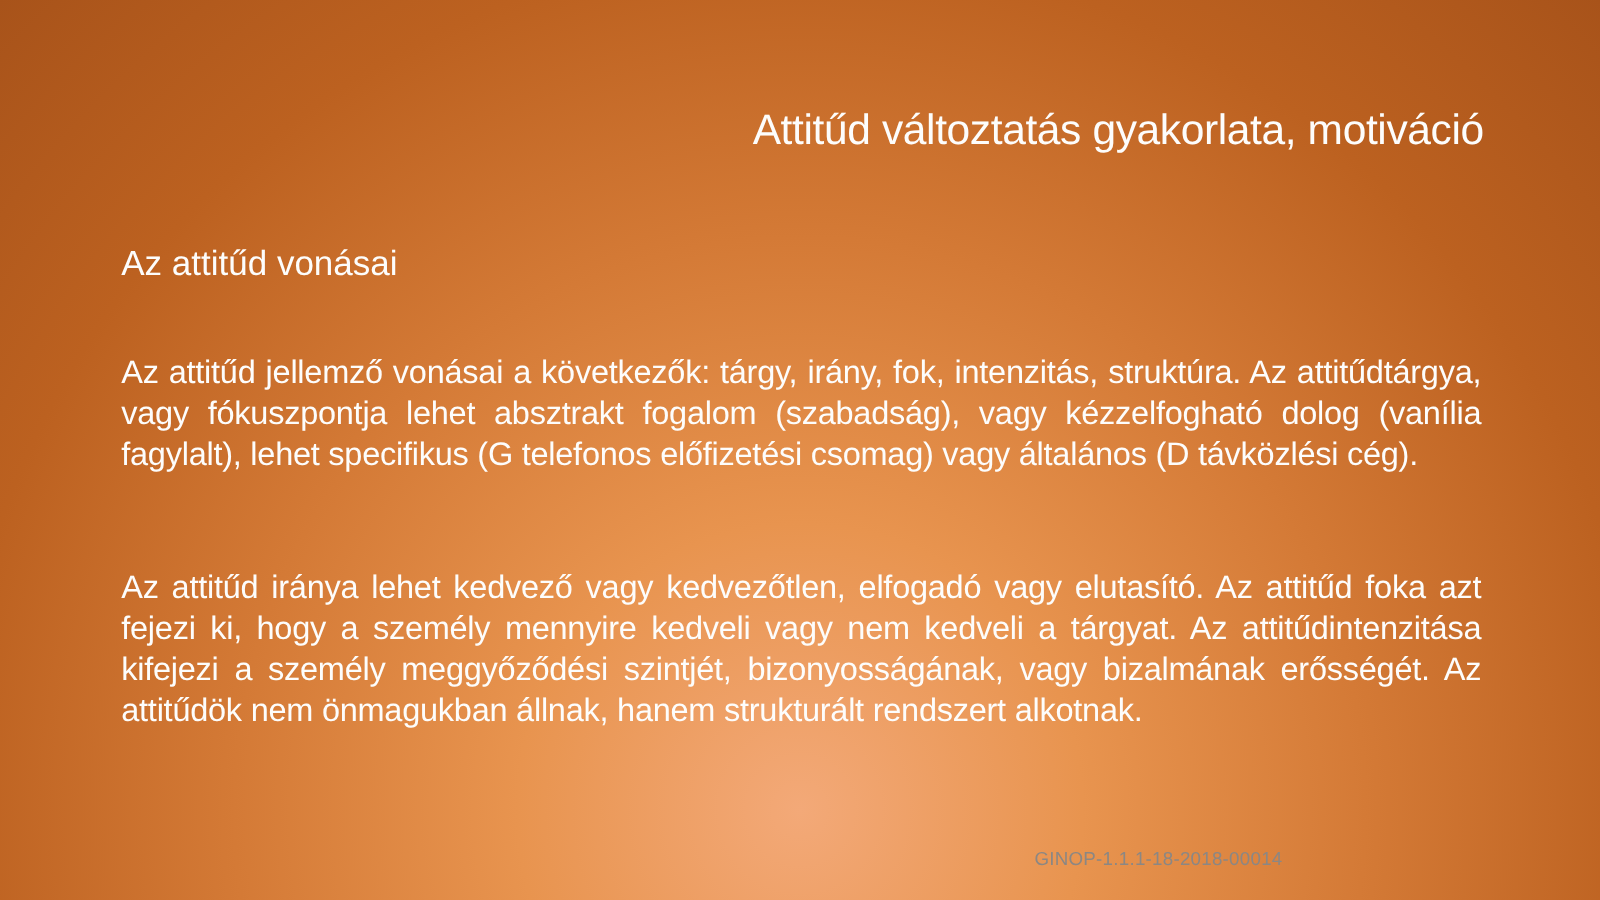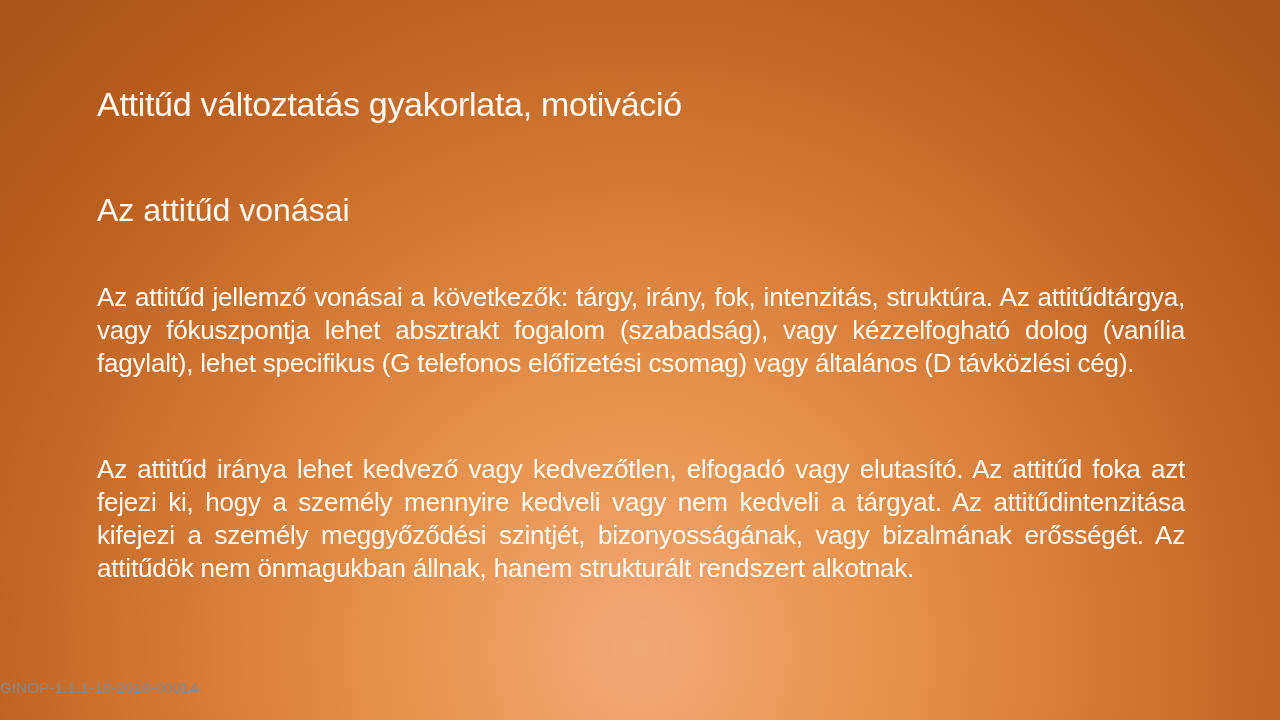"Attitűd változtatás gyakorlata," .slide-title { text-align: none -> right }
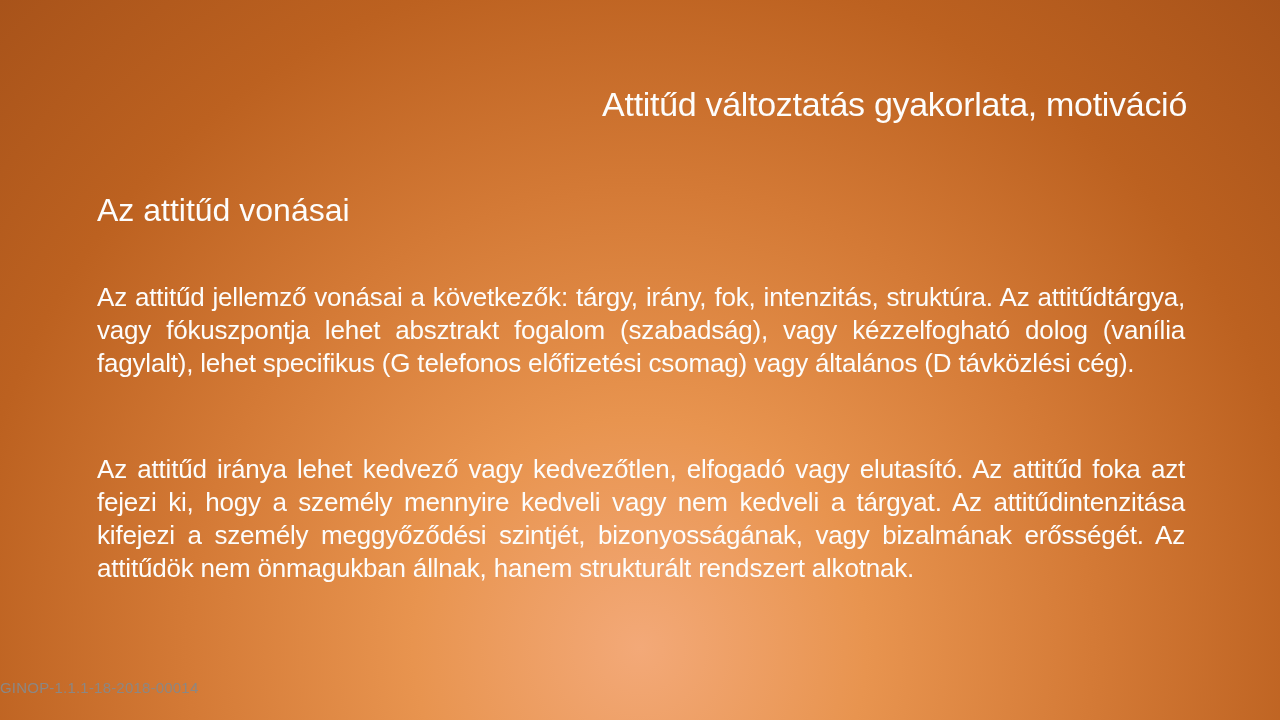"Az attitűd vonásai" .slide-subtitle { font-size: 32px -> 28px }
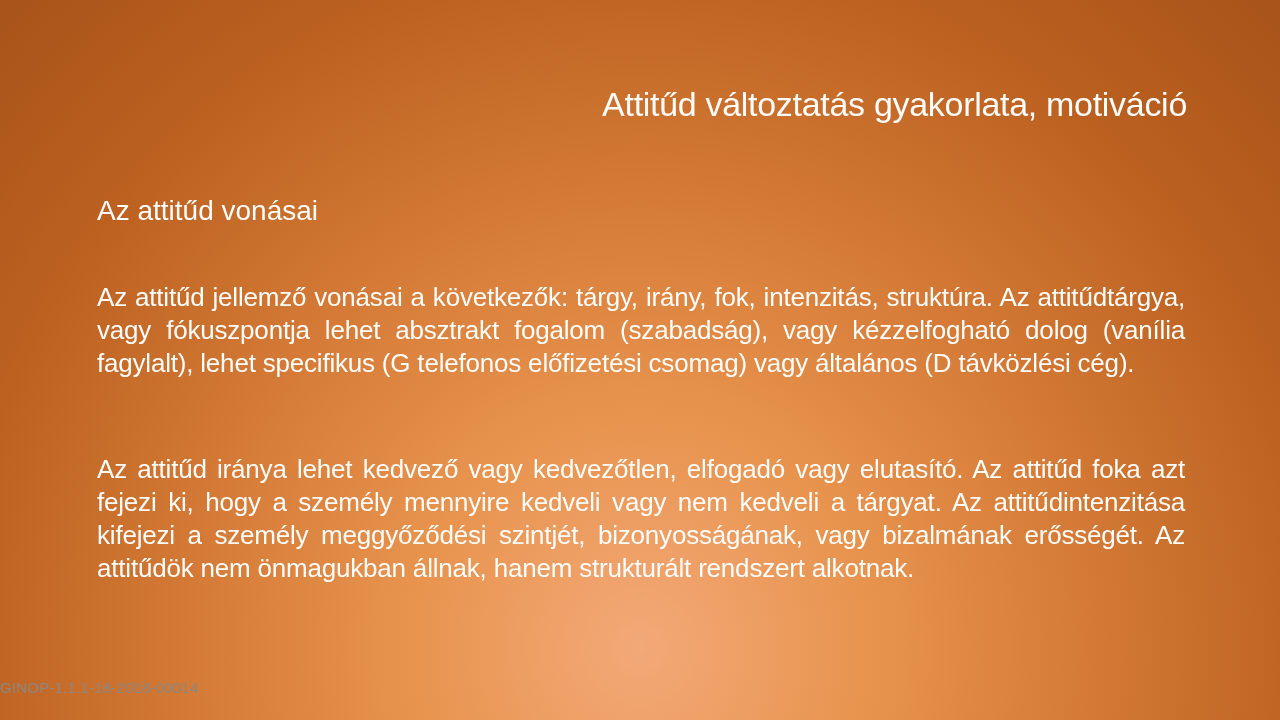"GINOP-1.1.1-18-2018-00014" .slide-footer { text-align: left -> right }
